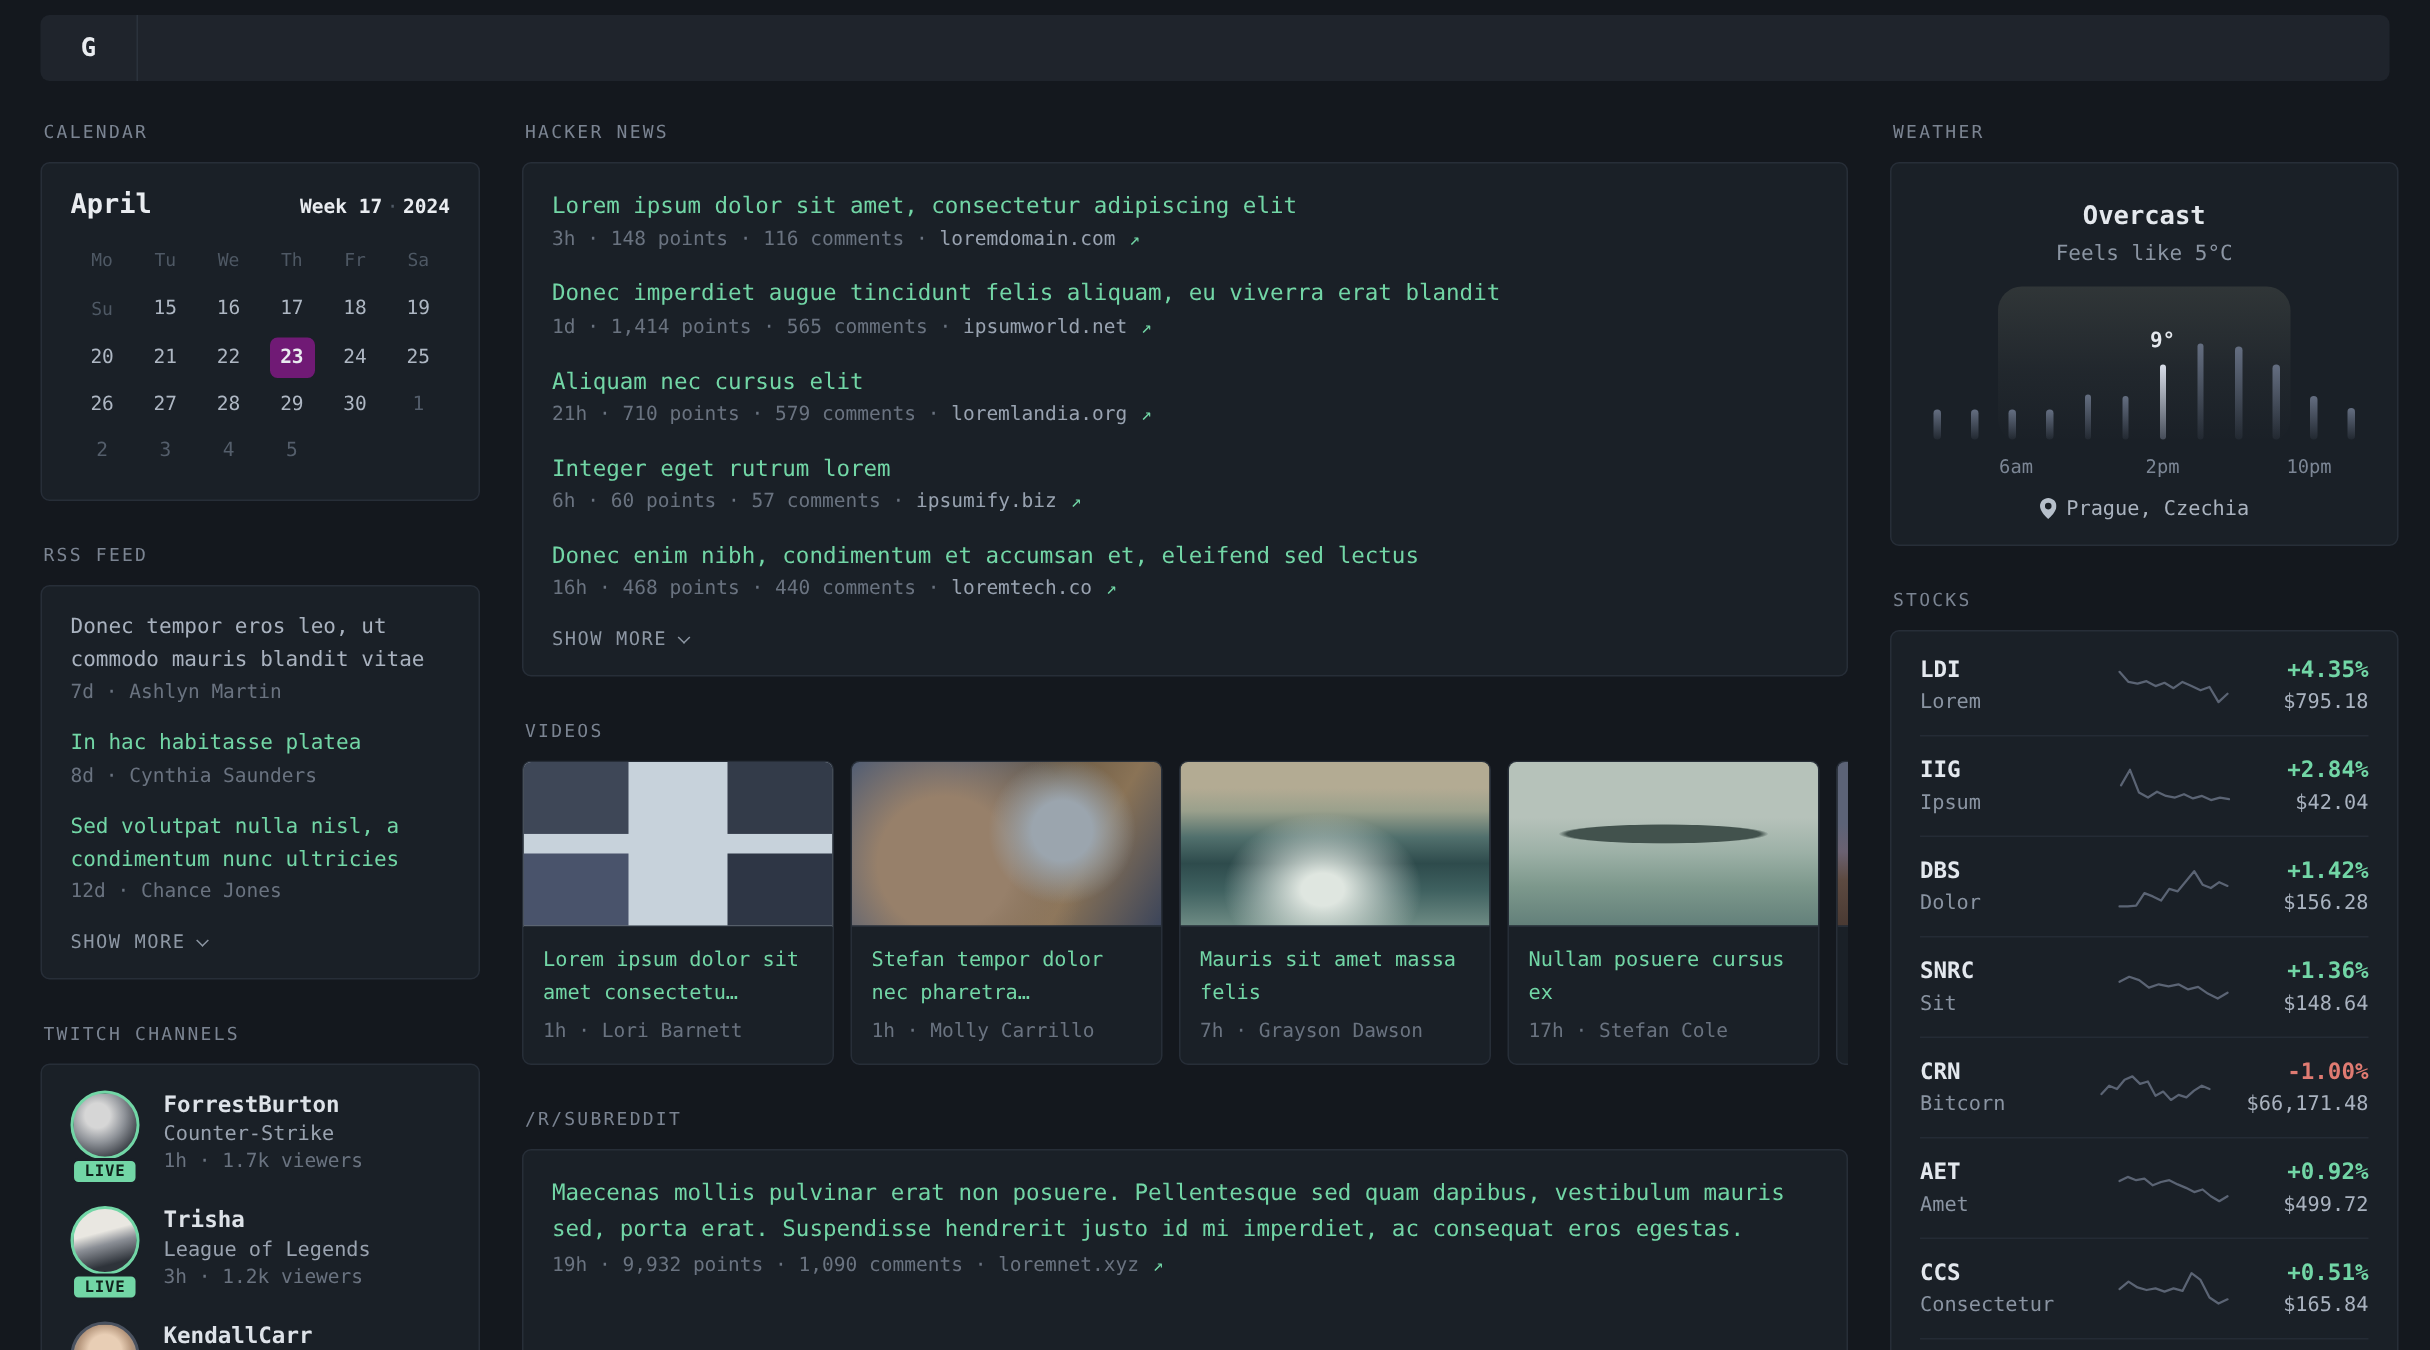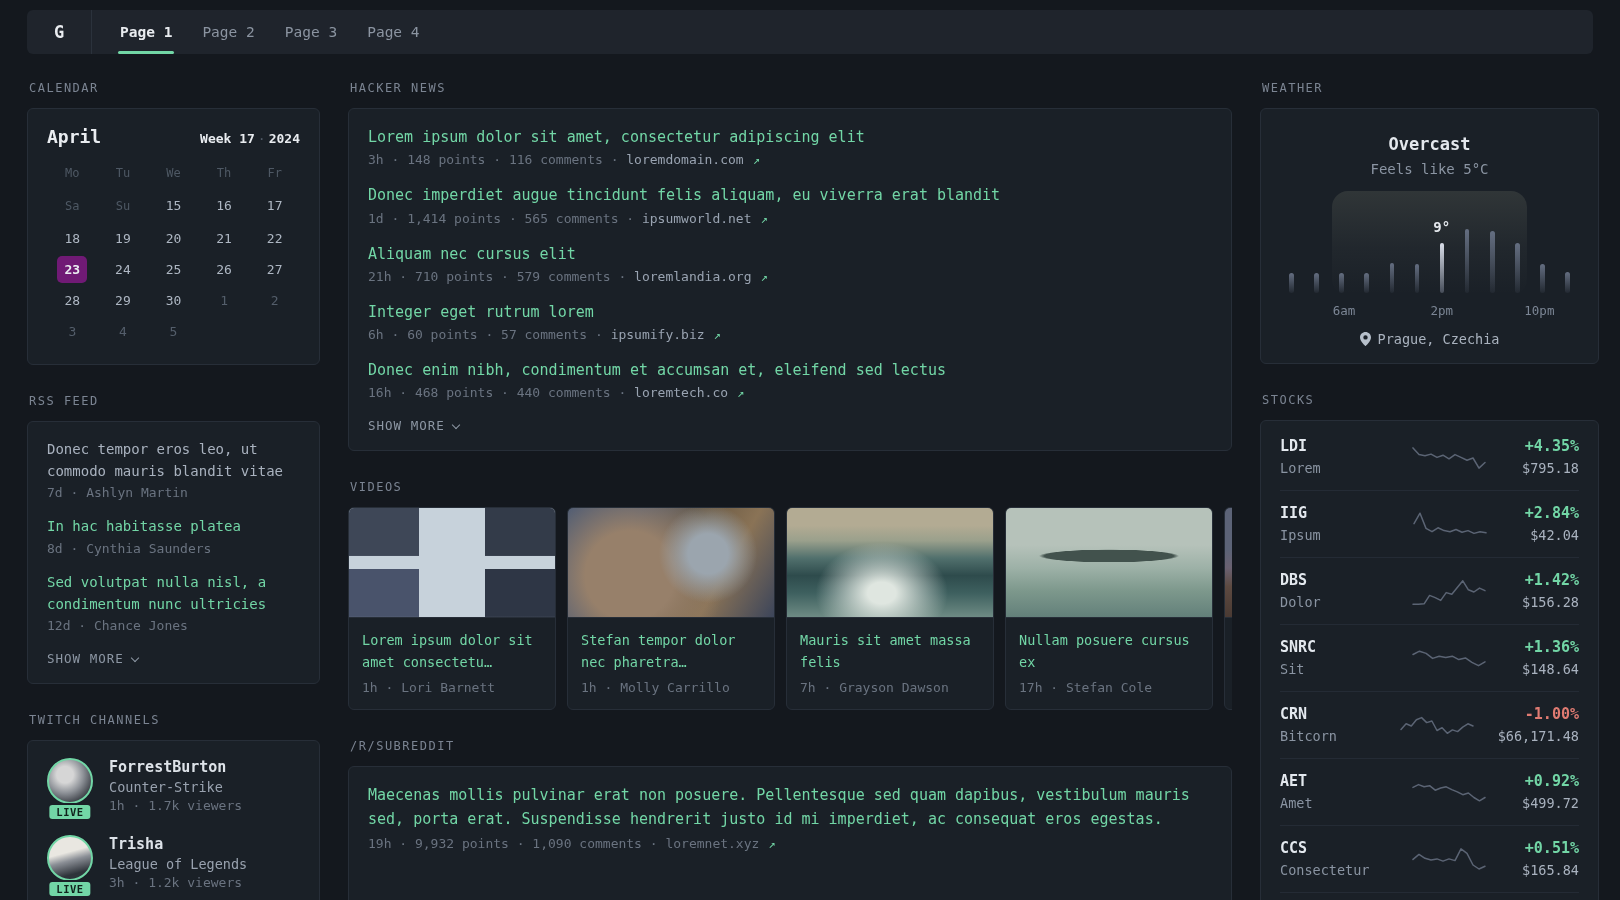"Page 1" nav.tabs { html: <nav> <div>Page 1</div> <div>Page 2</div> <div>Page 3</div> <div>Page 4</div> </nav> -> none }
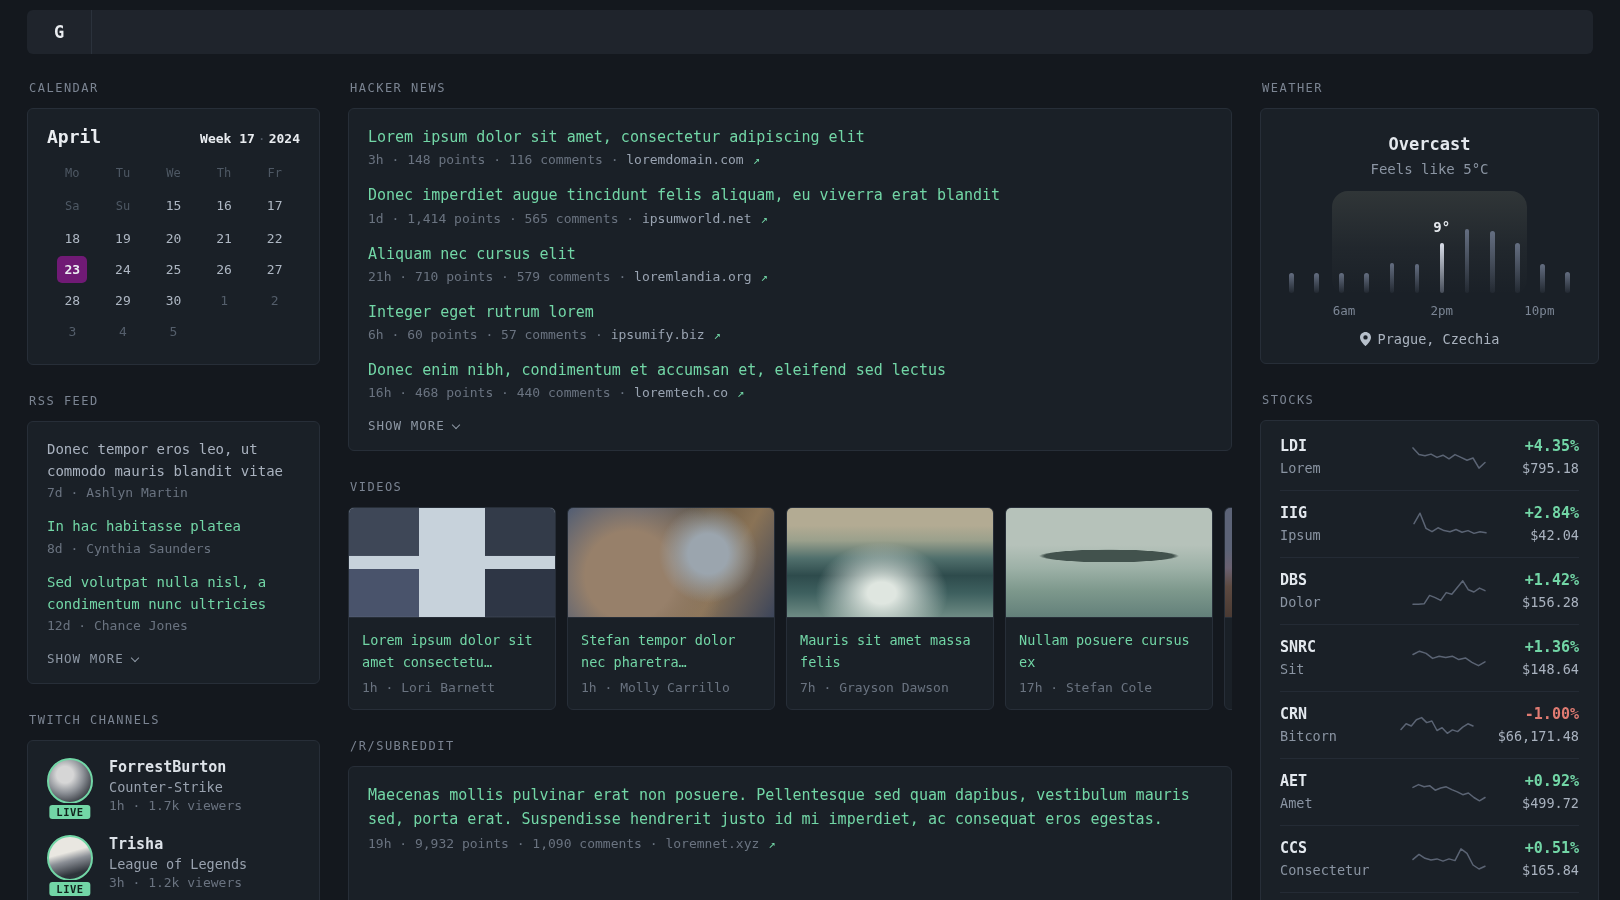"Mo" .cal-grid { grid-template-columns: repeat(5,1fr) -> repeat(6,1fr) }
